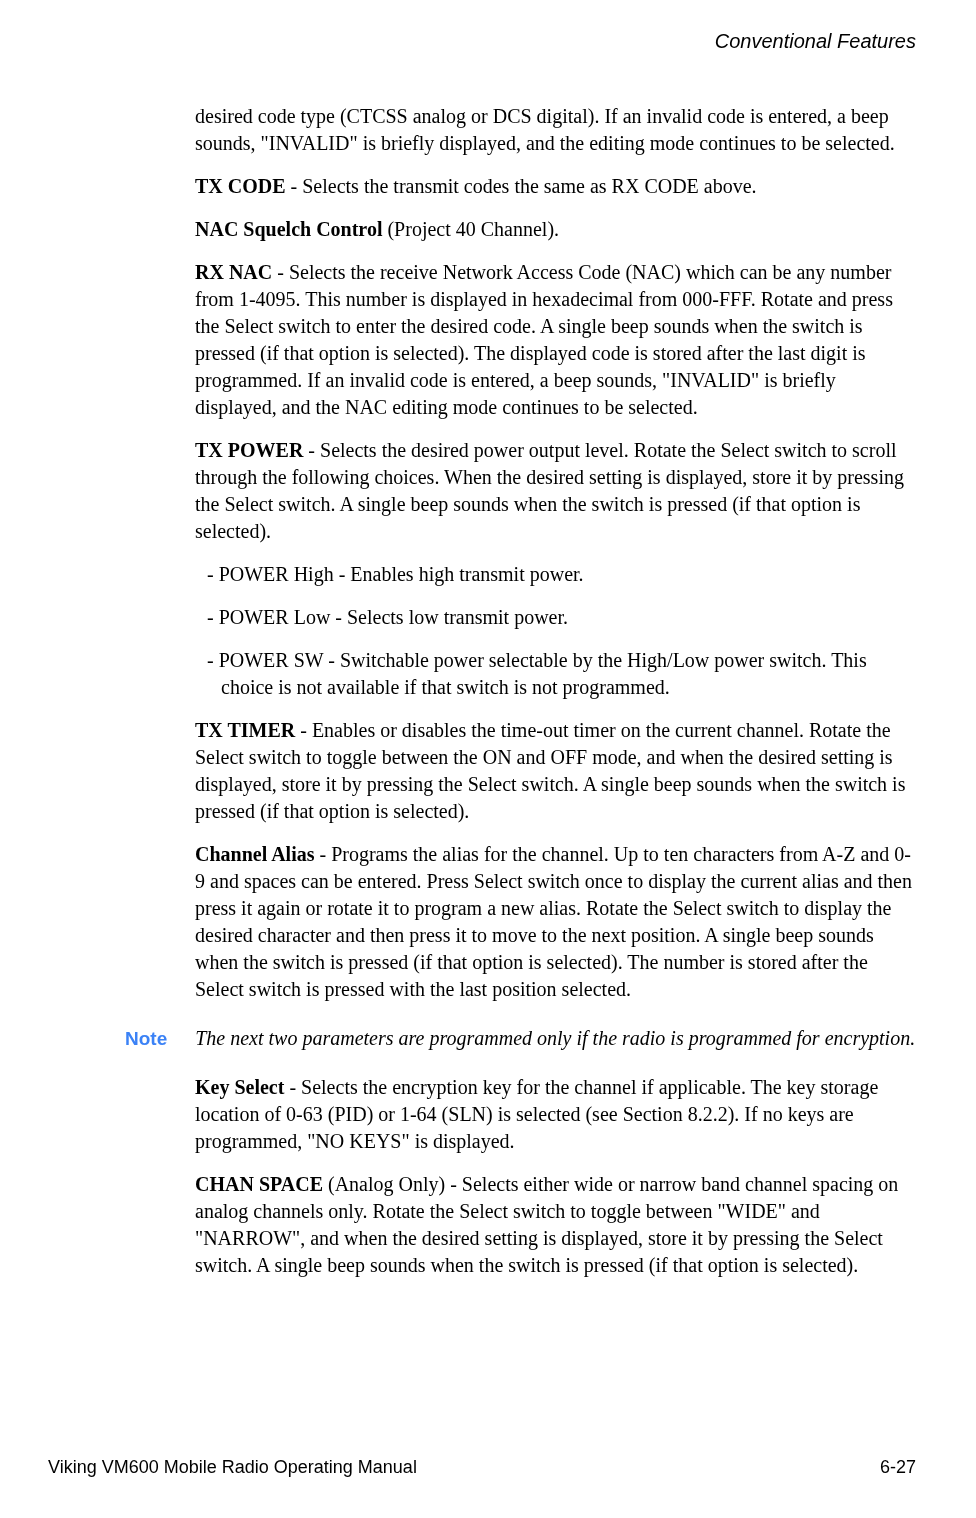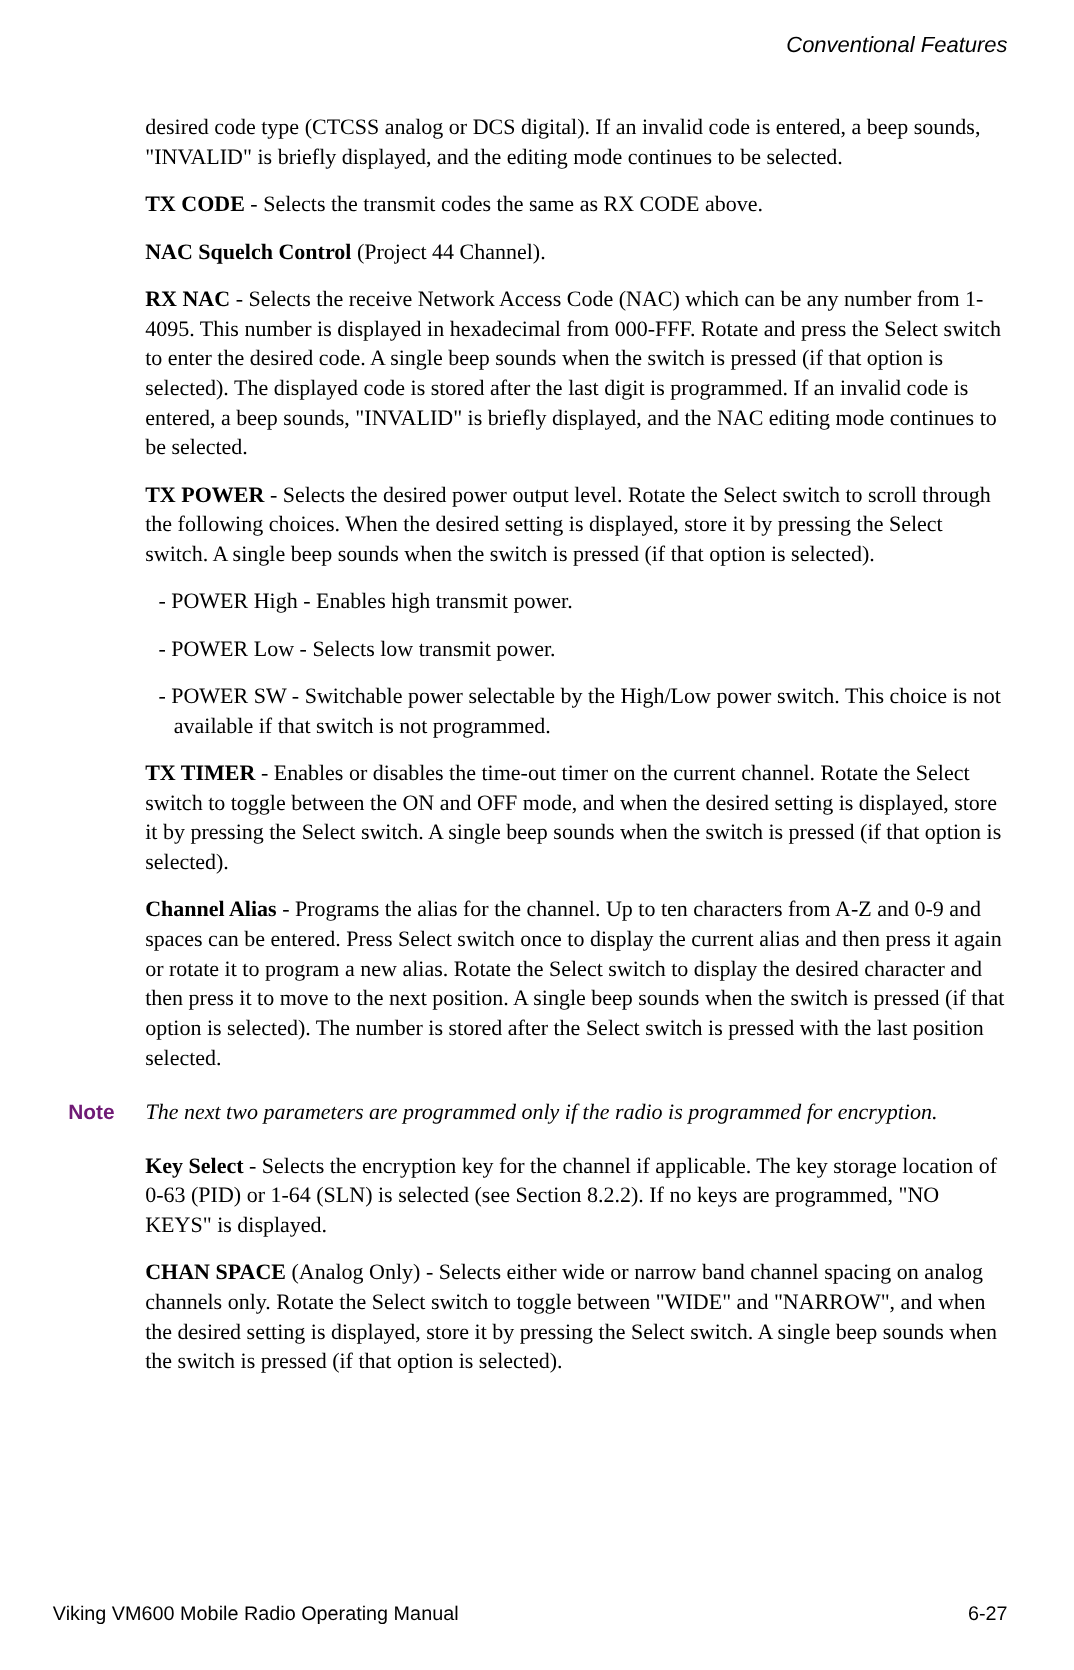"Conventional Features" .page { padding: 30px 60px 40px 32px -> 30px 60px 40px 95px }
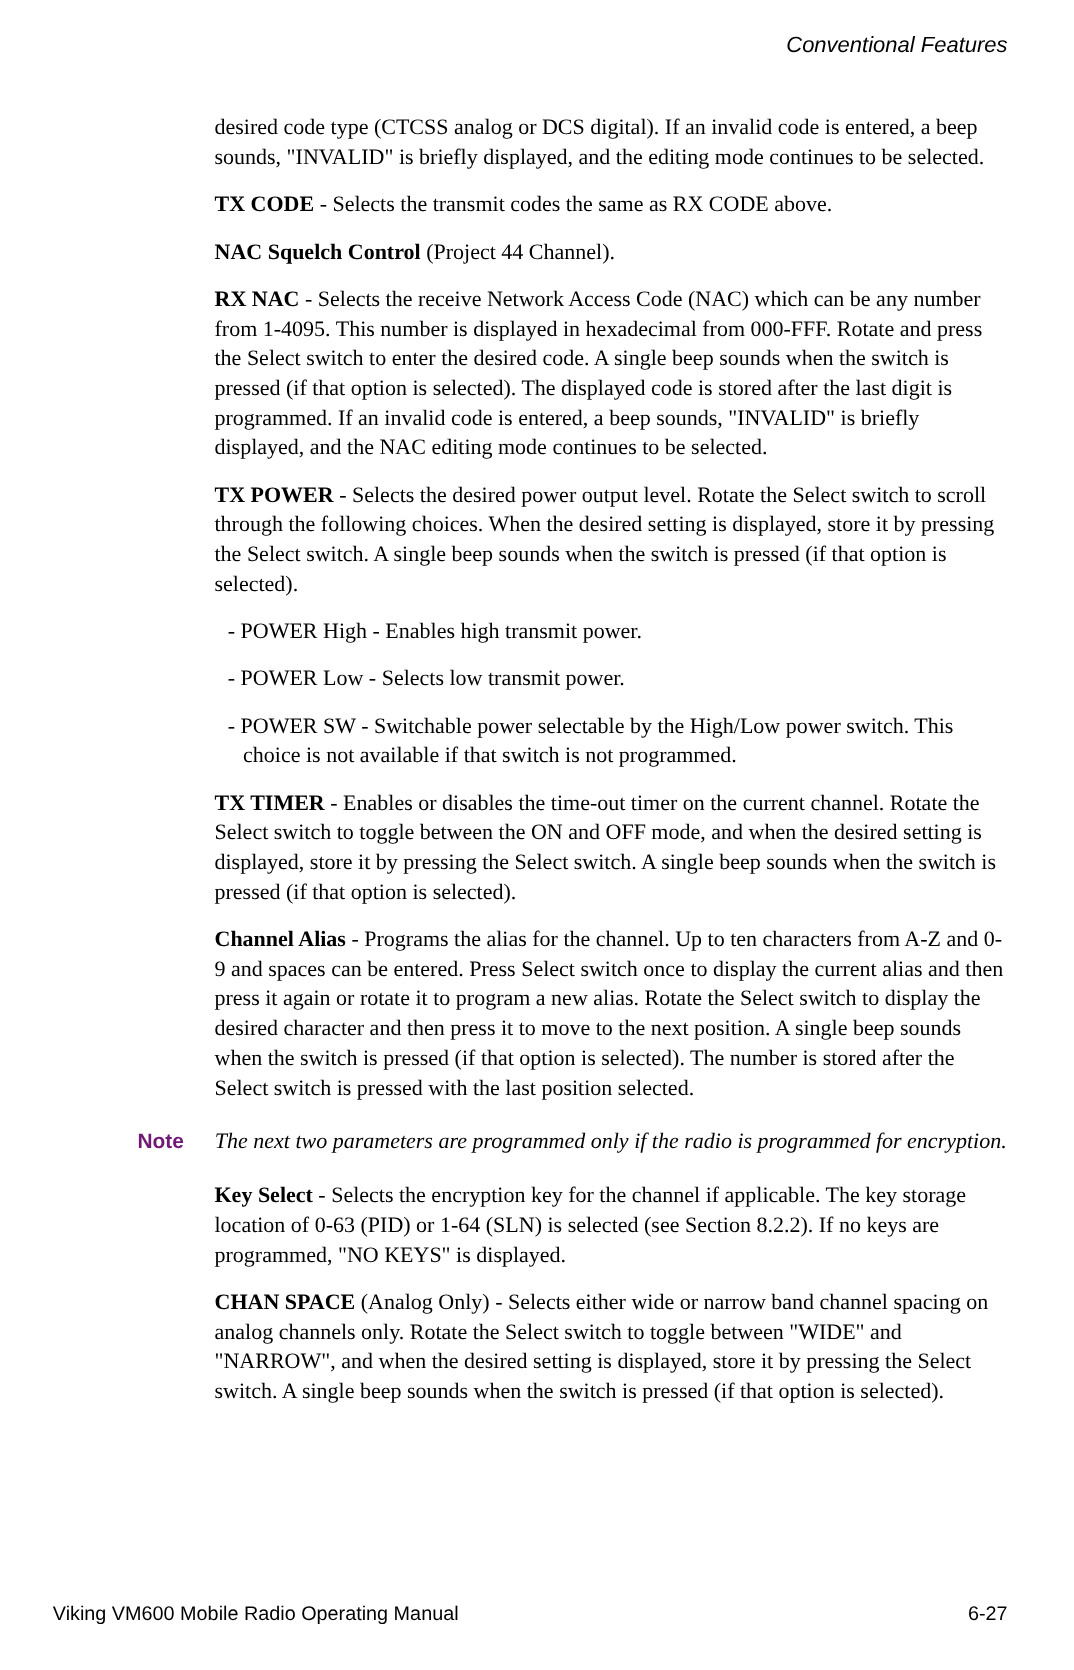"(Project 44 Channel)." span { text: 44 -> 40 }
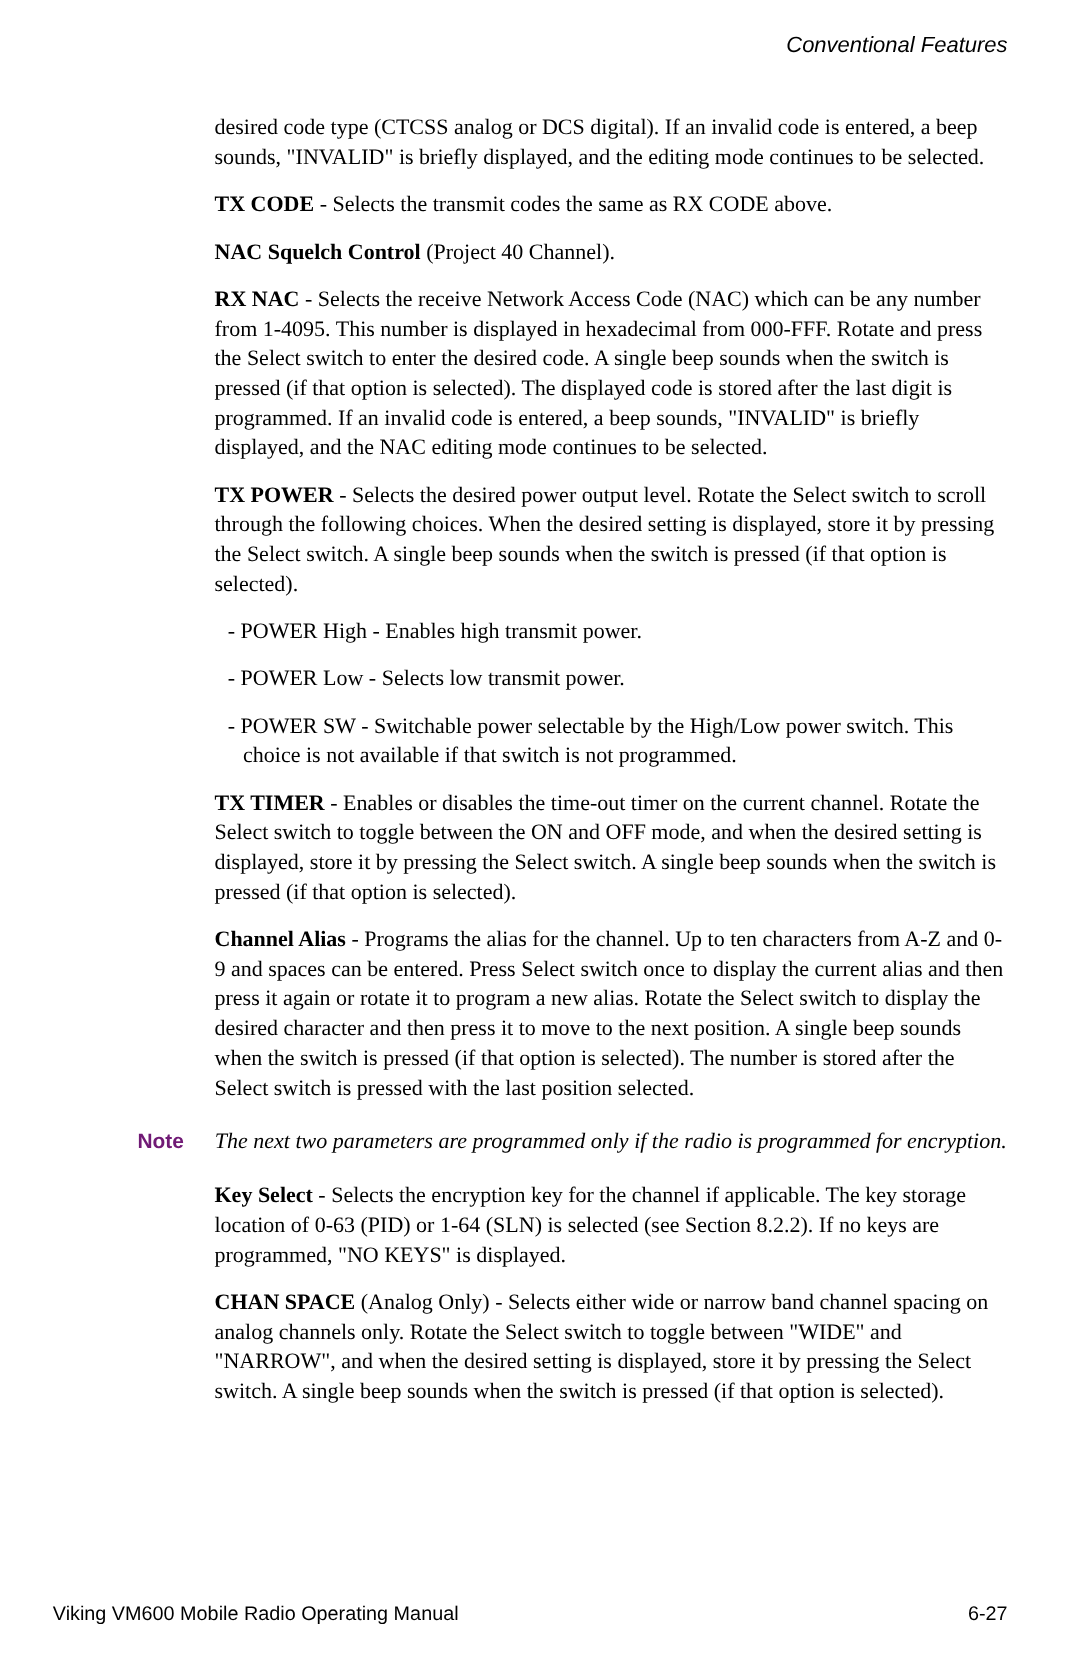"Note" .note-label { color: #701a75 -> #3b82f6 }
